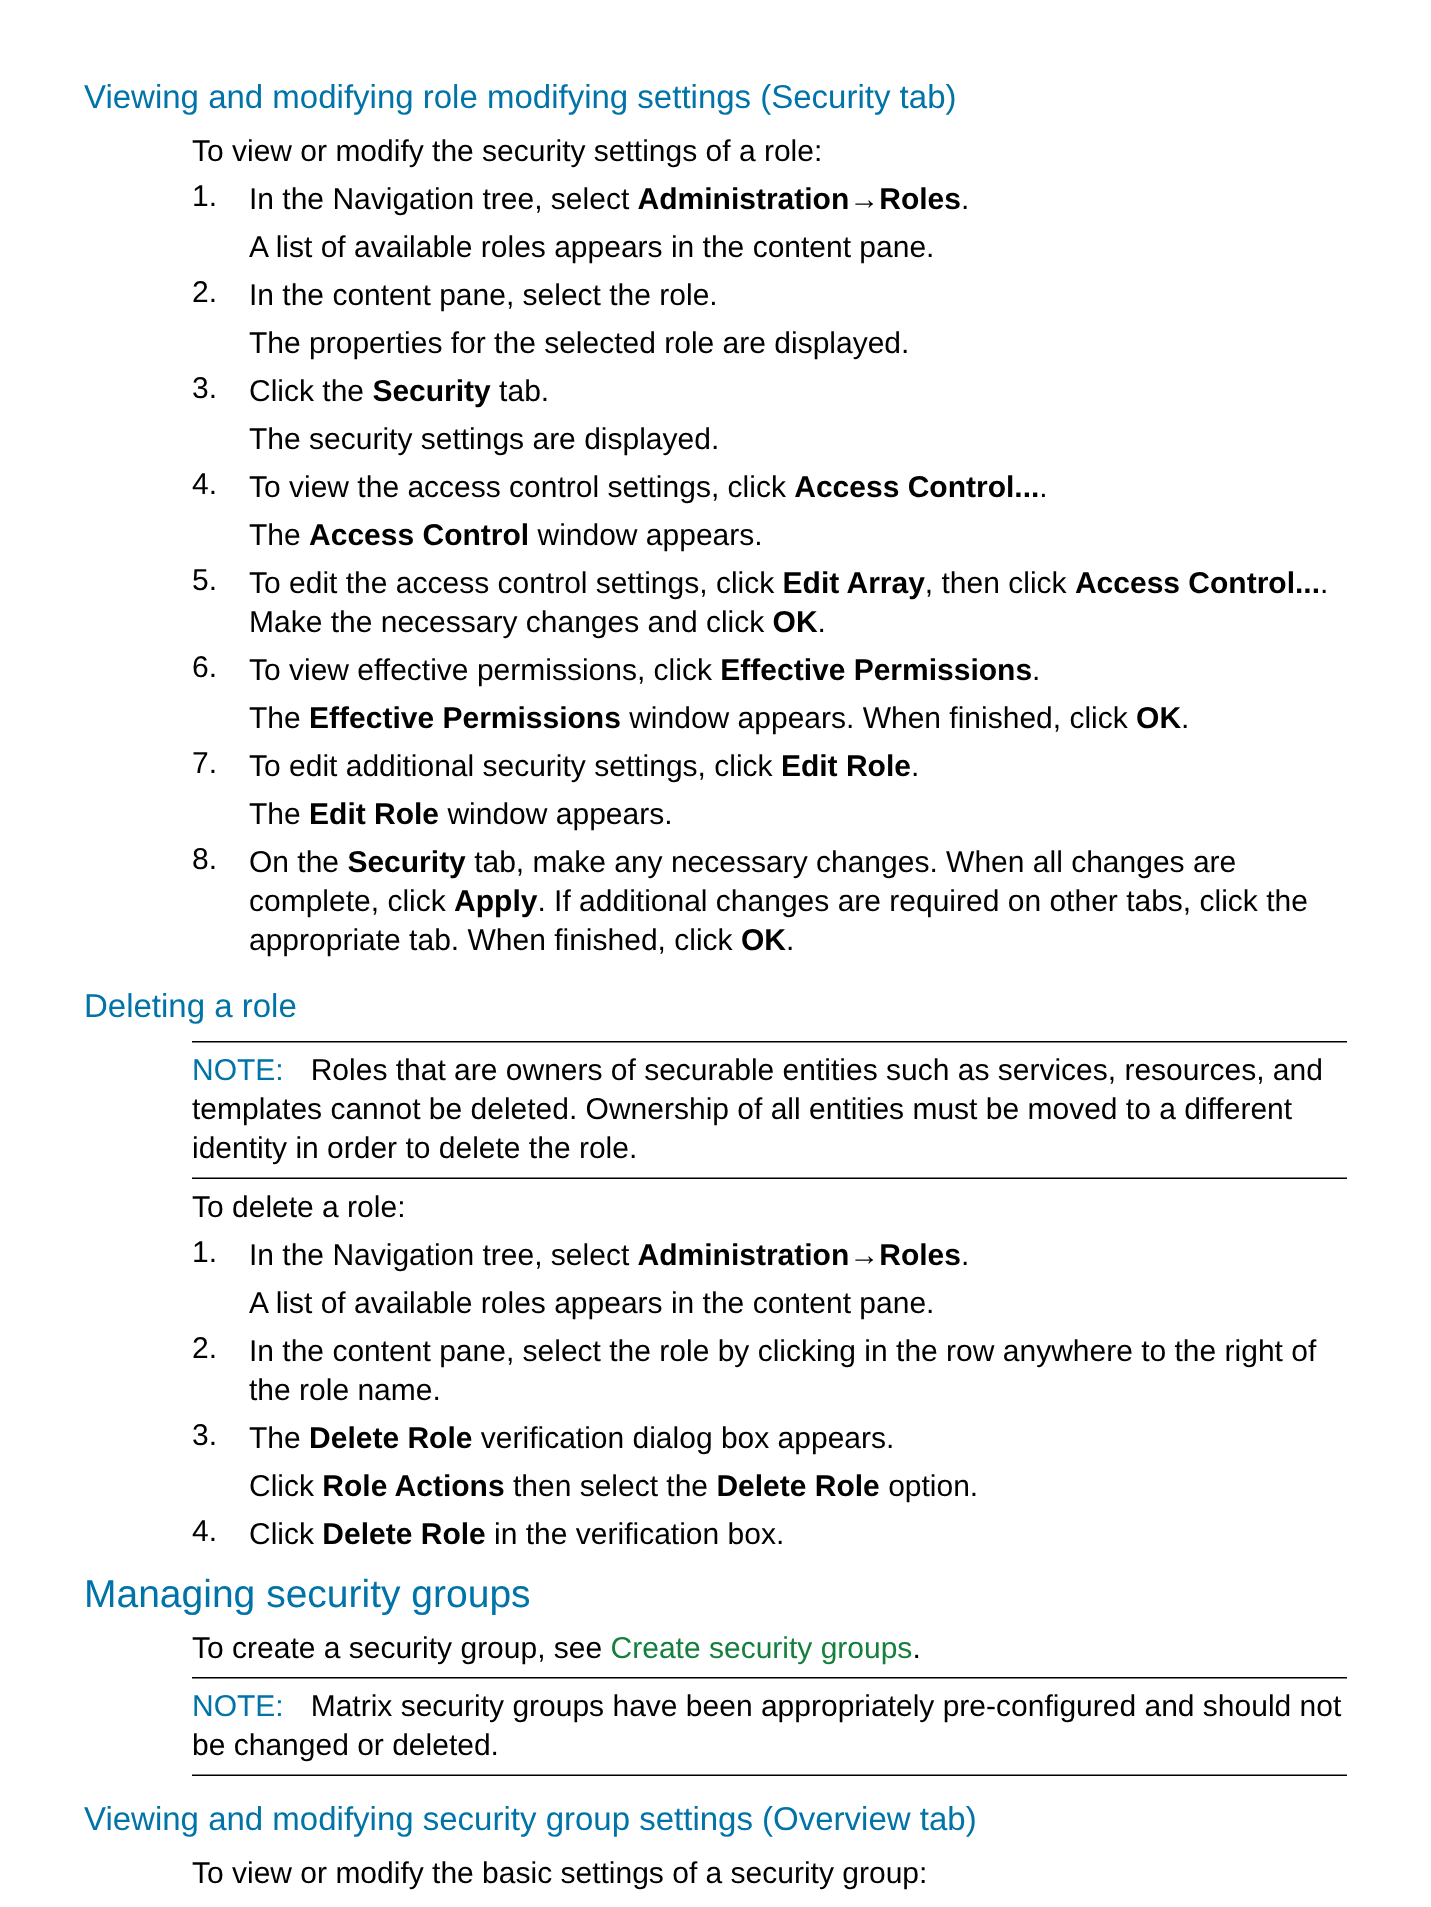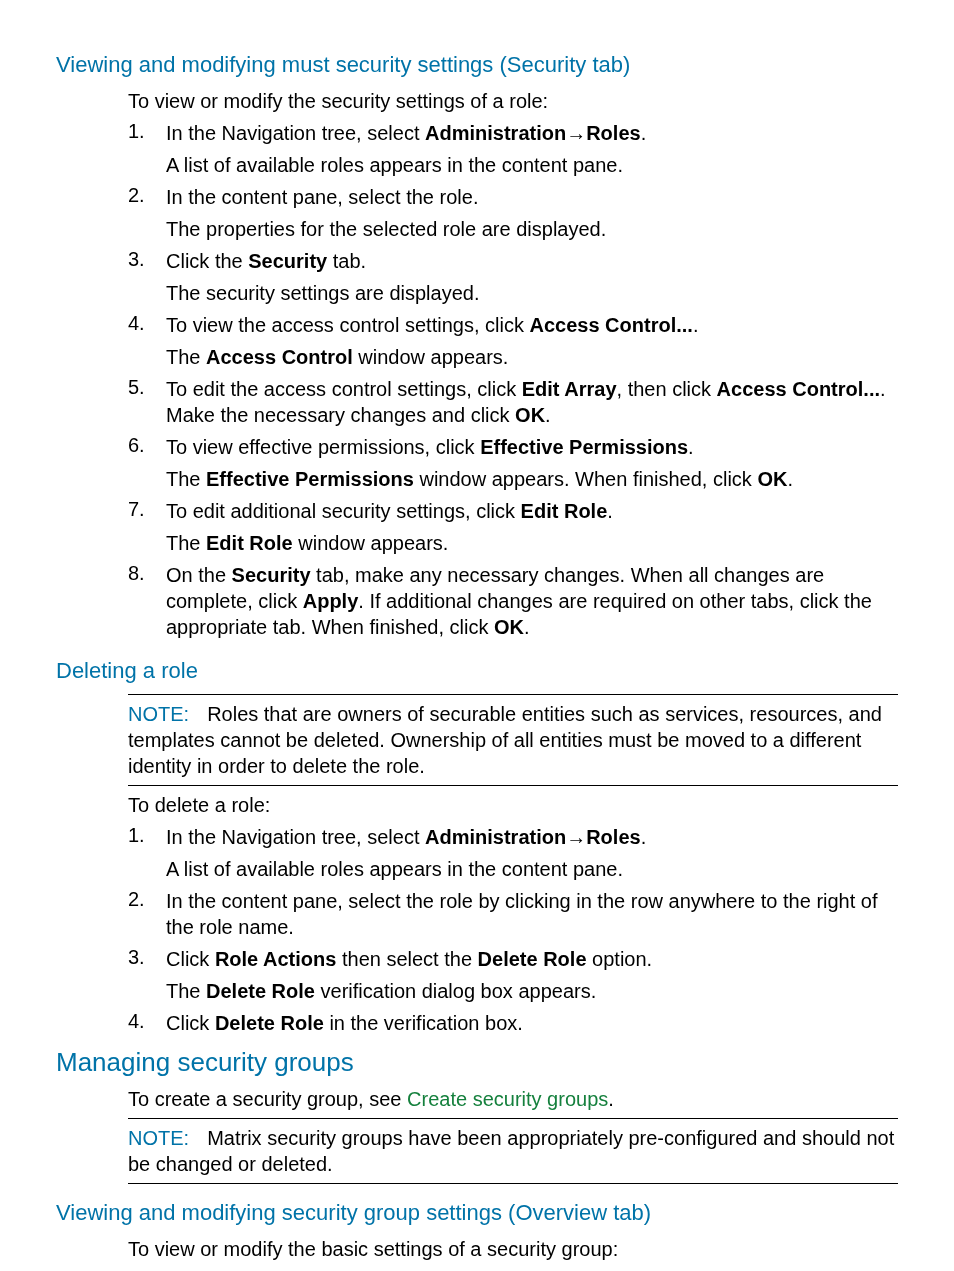"Viewing and modifying must security" div.h3 { text: must security -> role modifying }
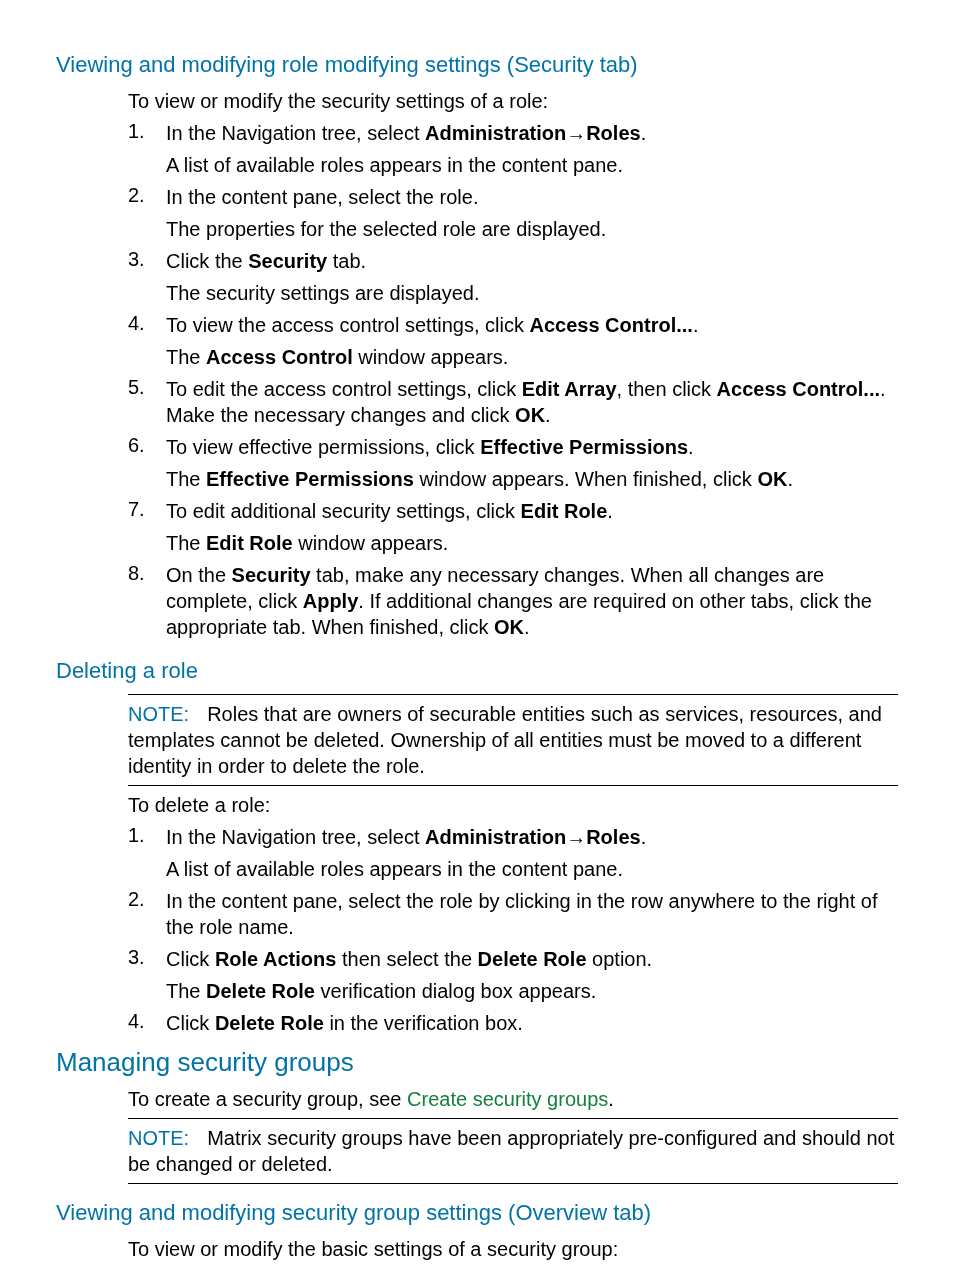"Click Role Actions then select" p { order: before "The Delete Role verification dialog" -> after "The Delete Role verification dialog" }
